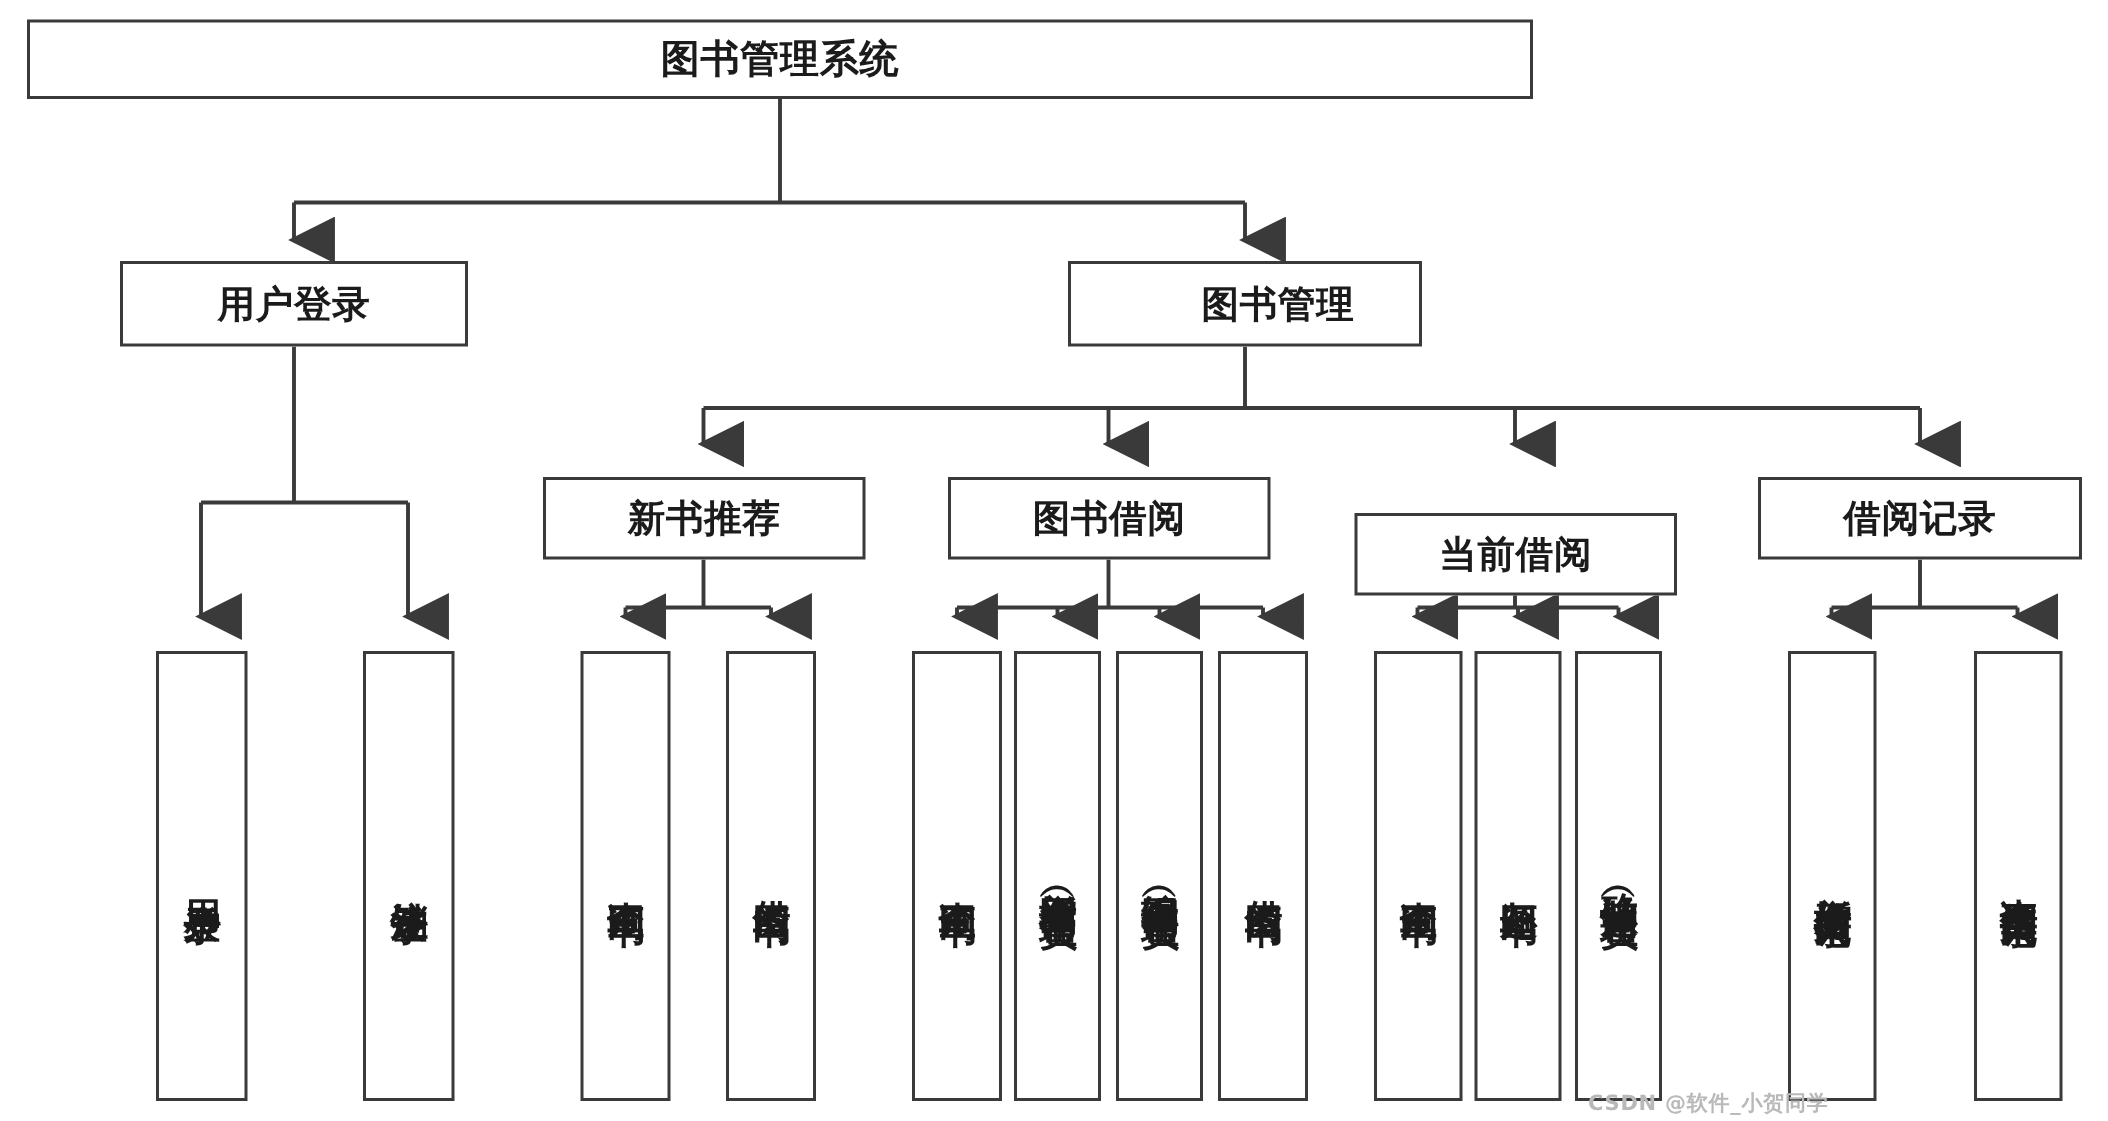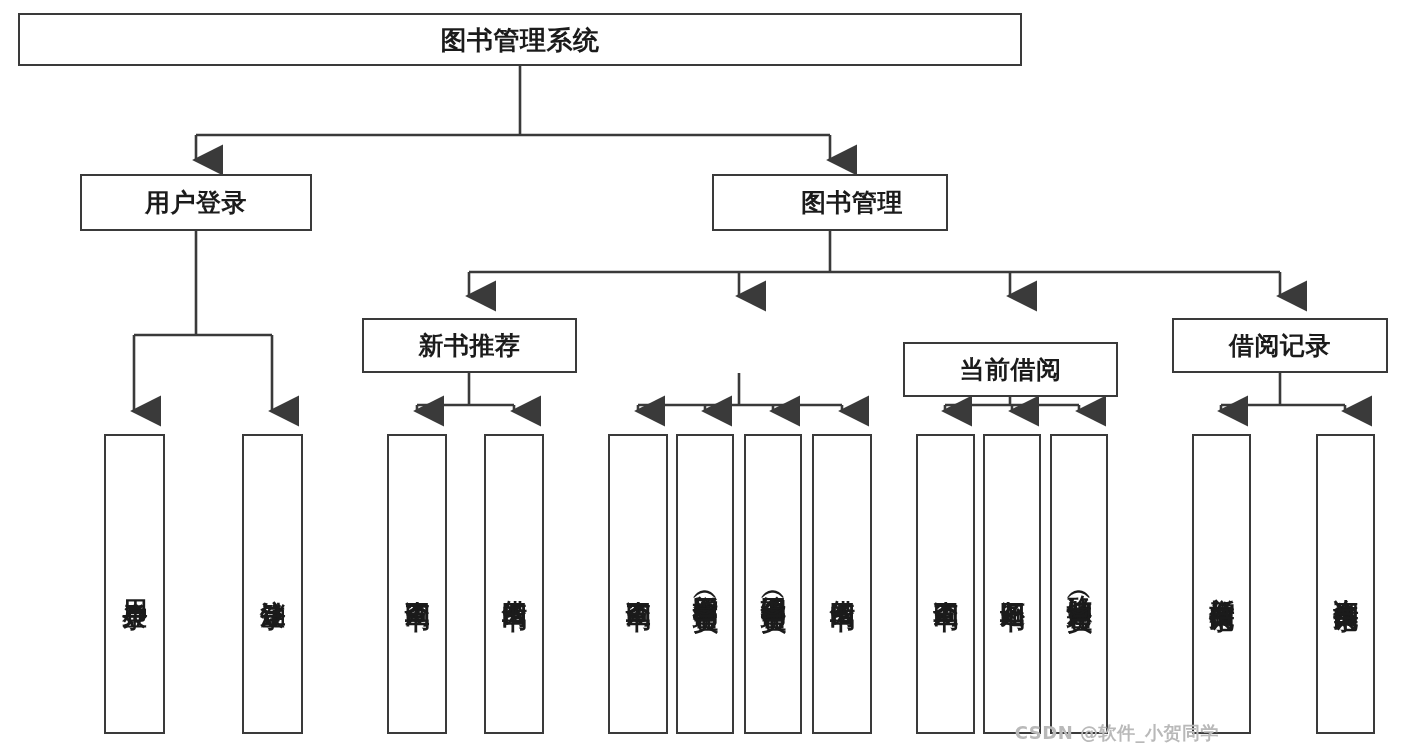"图书借阅" div.node { html: none -> <div> <span>图书借阅</span> </div> }
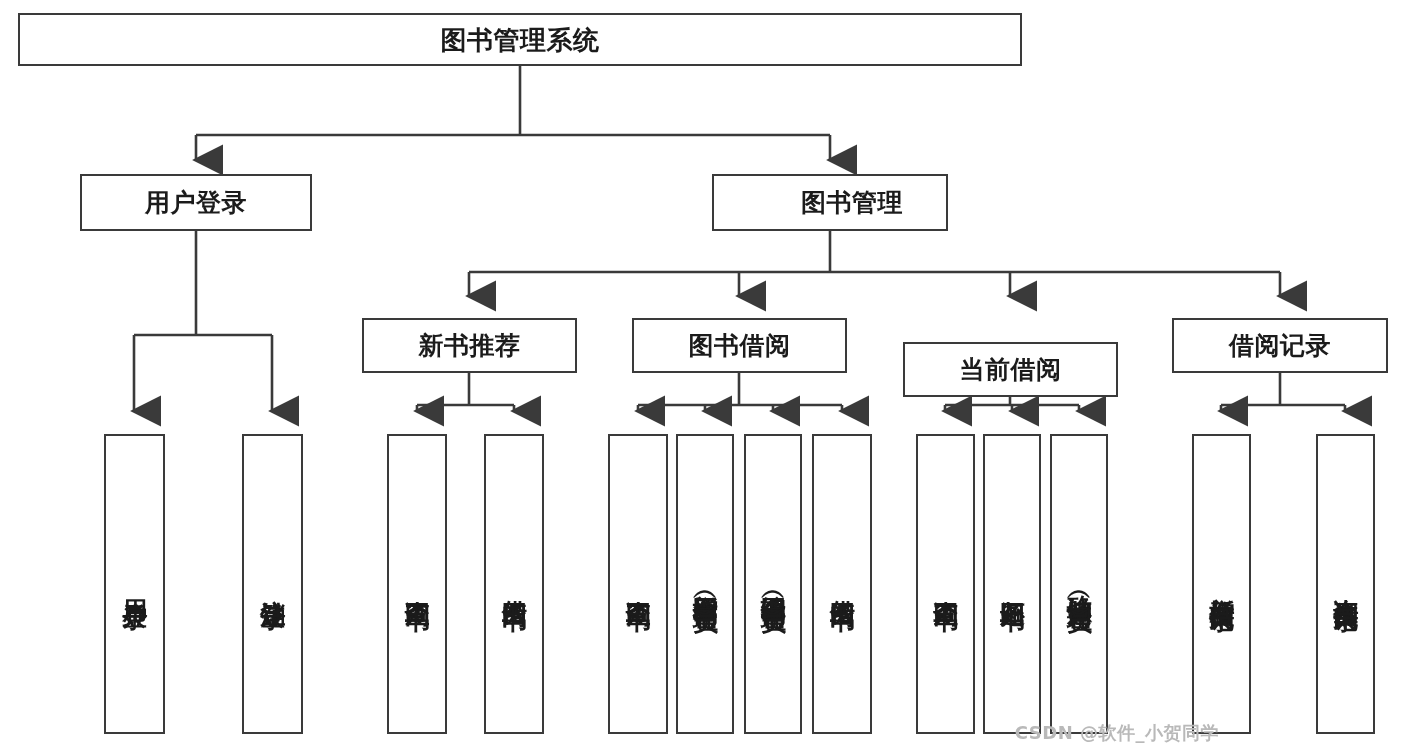"CSDN @软件_小贺同学" .watermark { font-size: 18px -> 14px }
